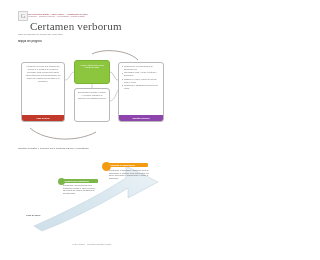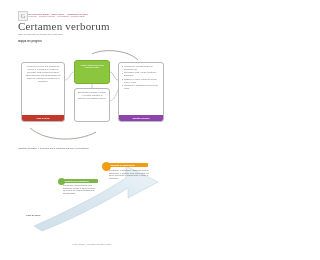"Certamen verborum" .title { left: 18px -> 30px }
